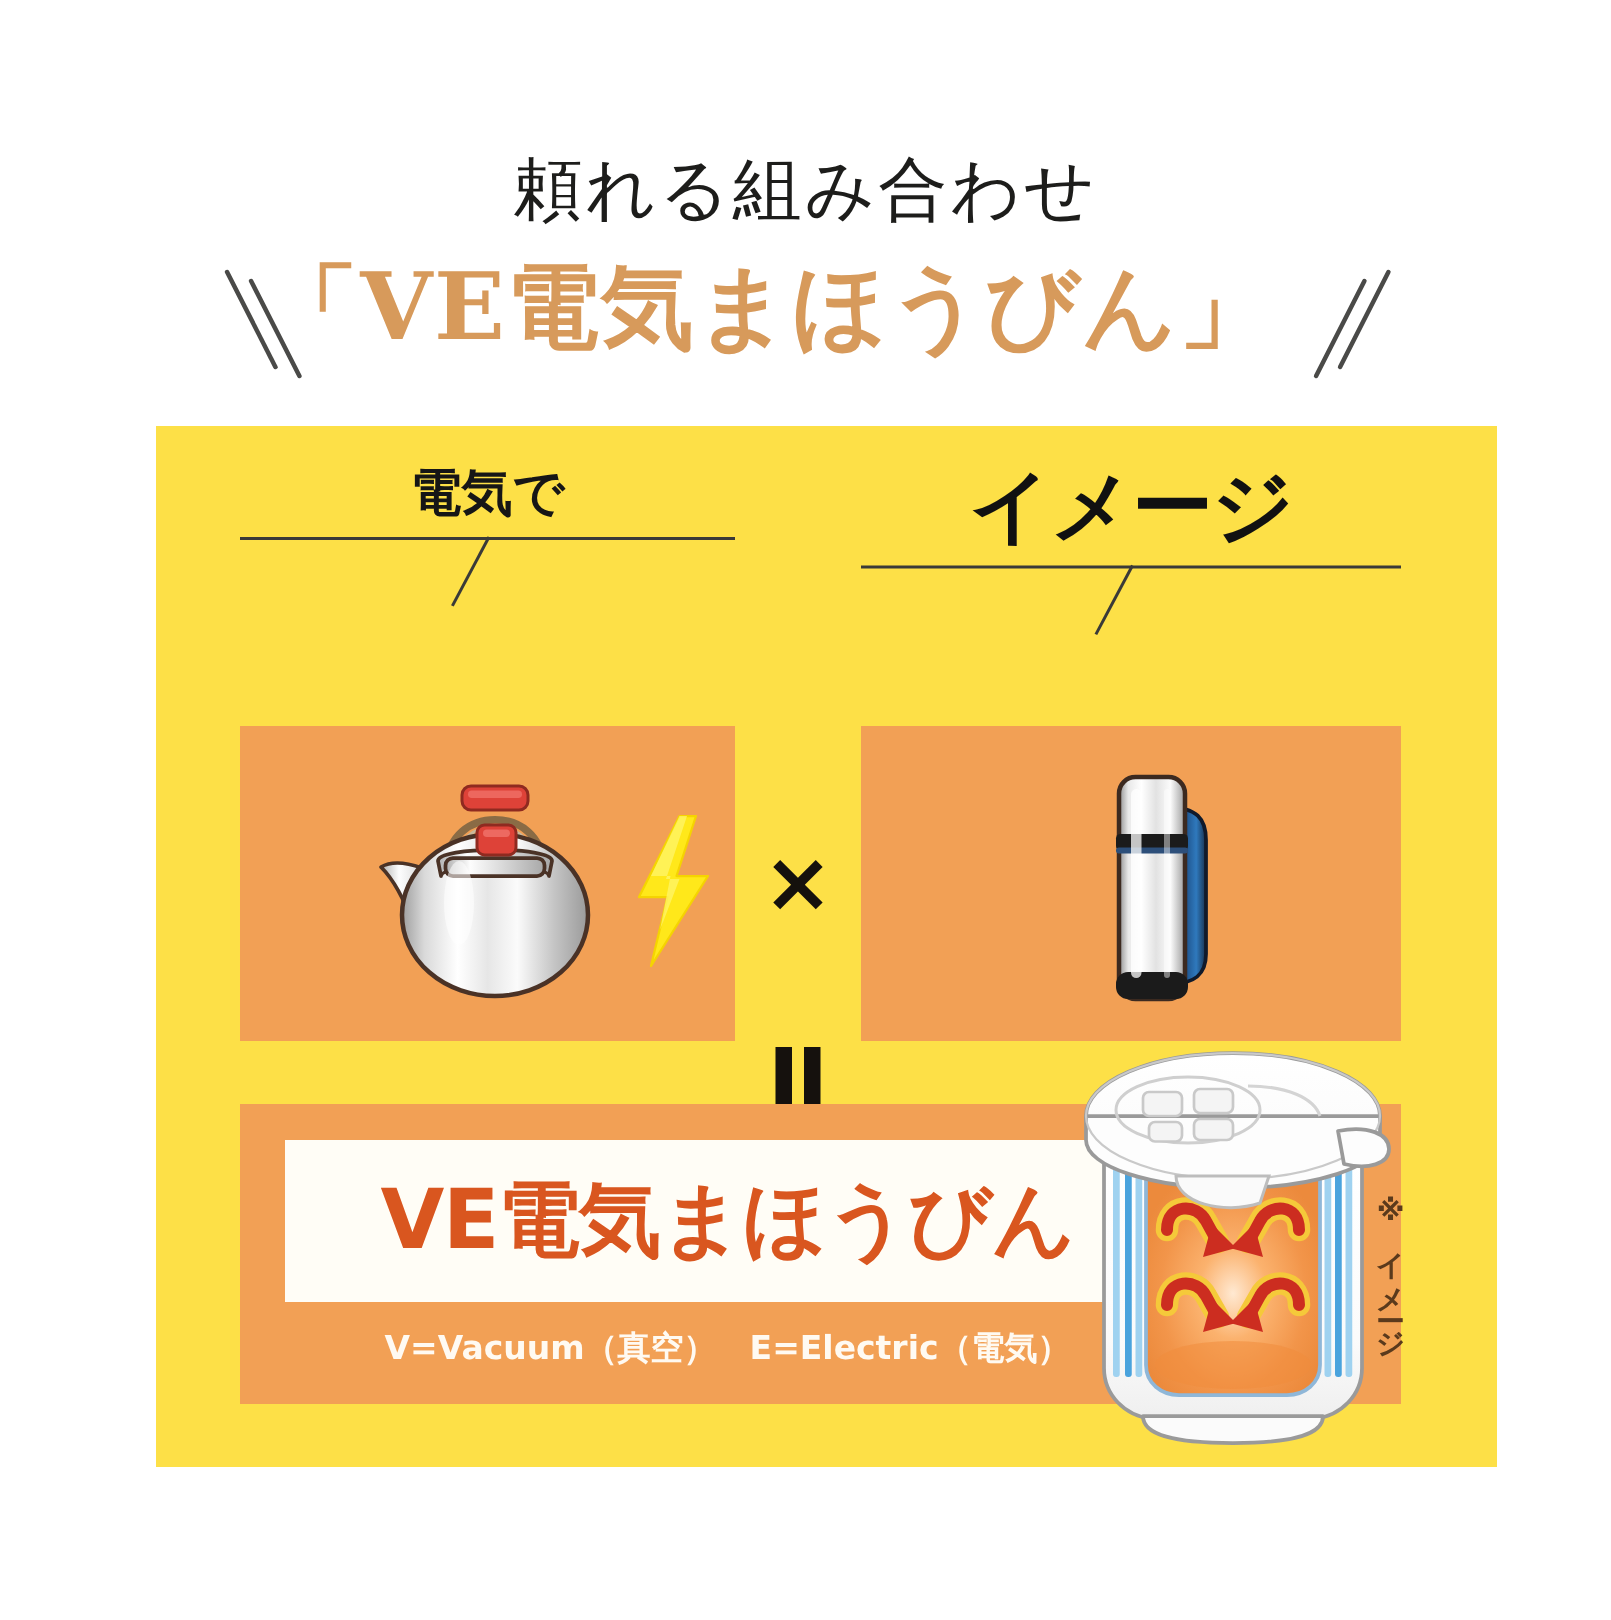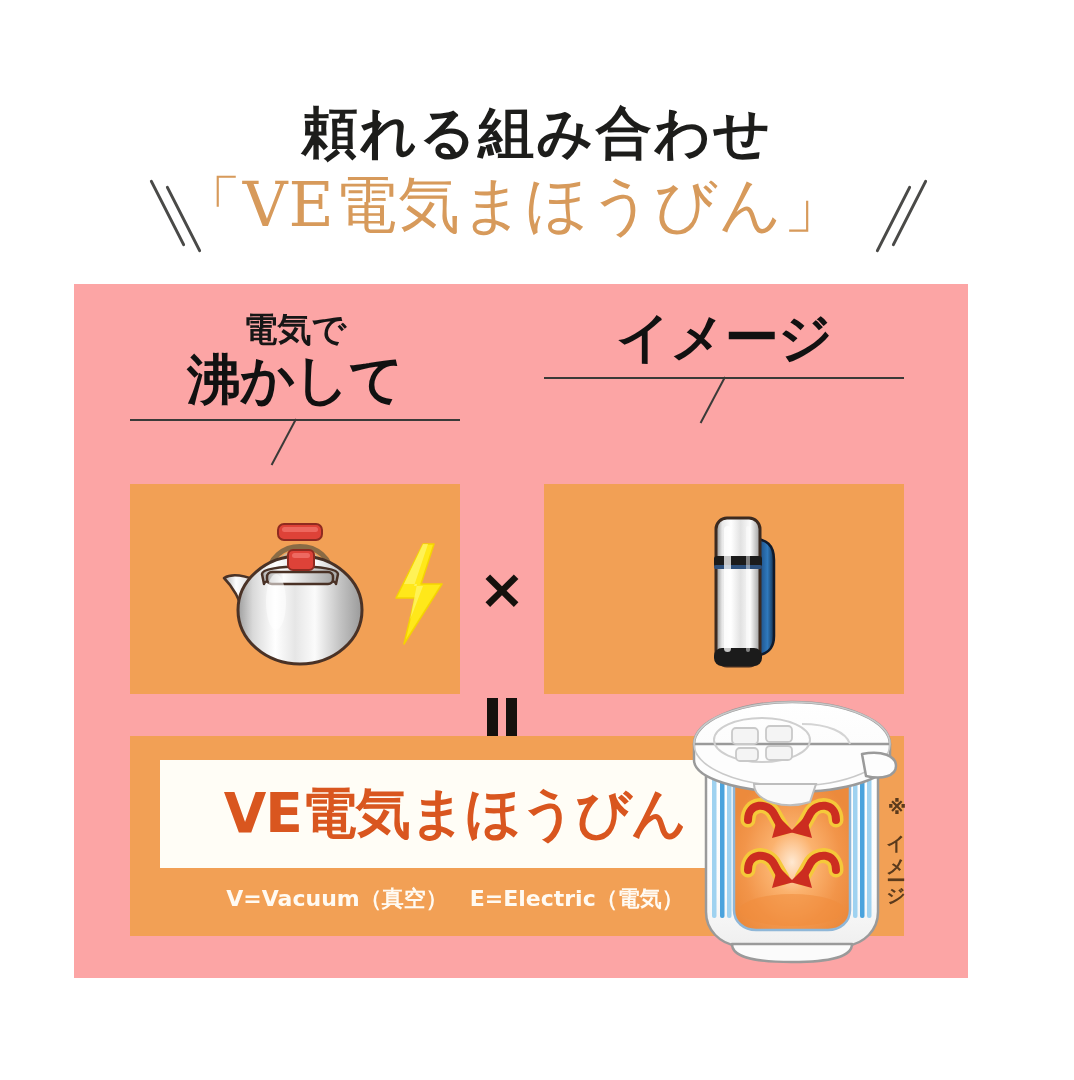"頼れる組み合わせ" #headline-sub { font-size: 56px -> 46px; font-weight: 700 -> 400 }
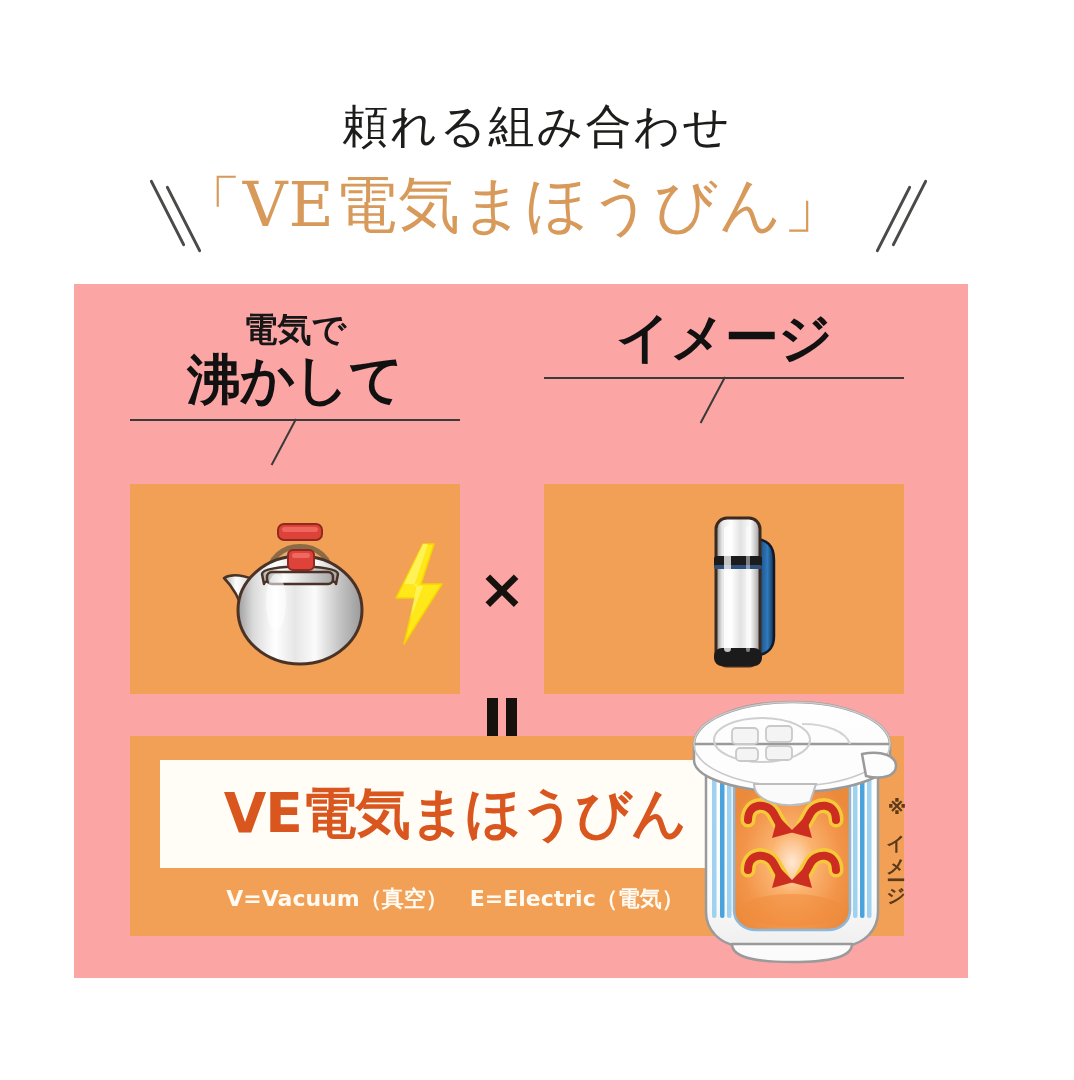"「VE電気まほうびん」" #headline-main { font-weight: 400 -> 700 }
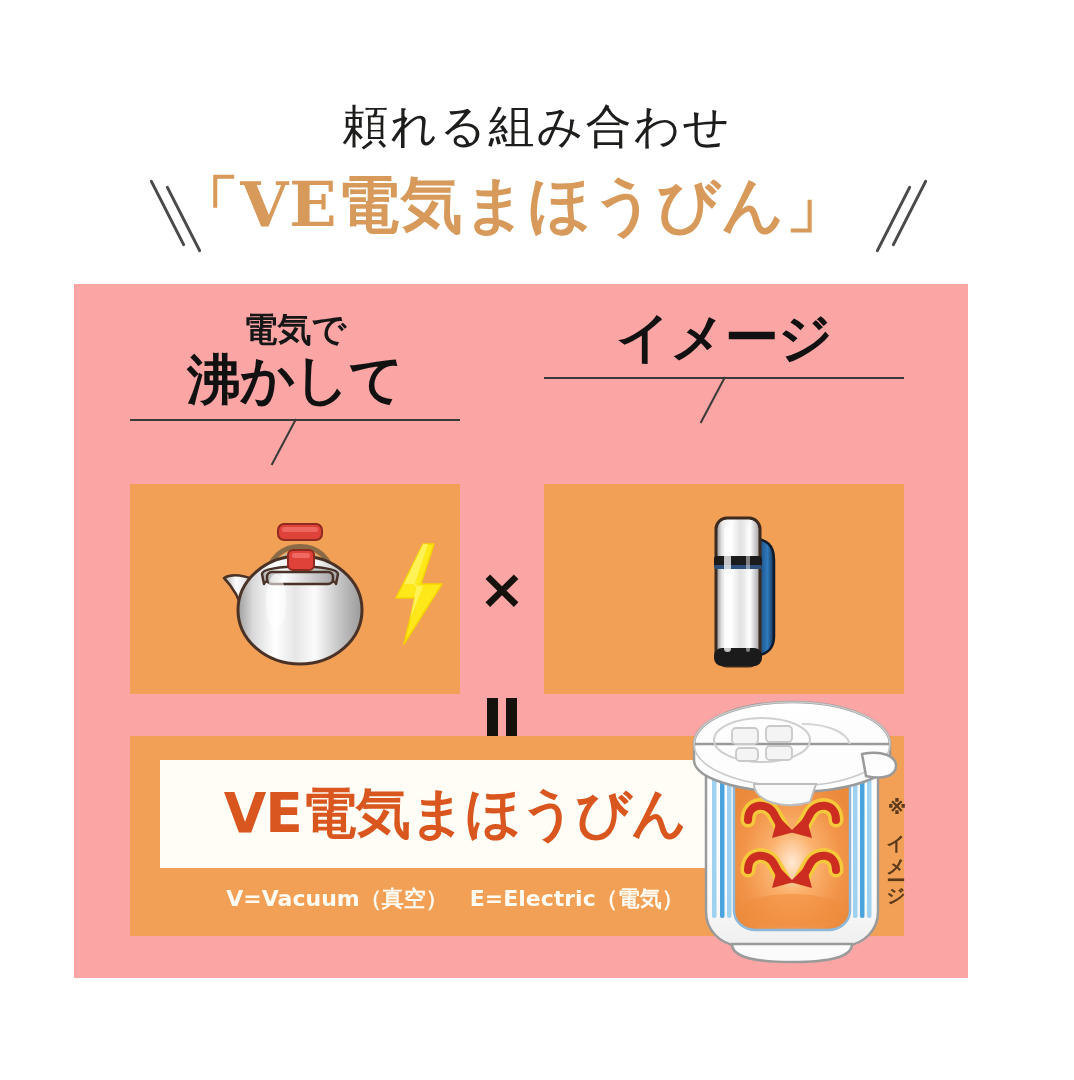"電気で" #cream-panel { background: #fca5a5 -> #fde047; left: 74px -> 104px }
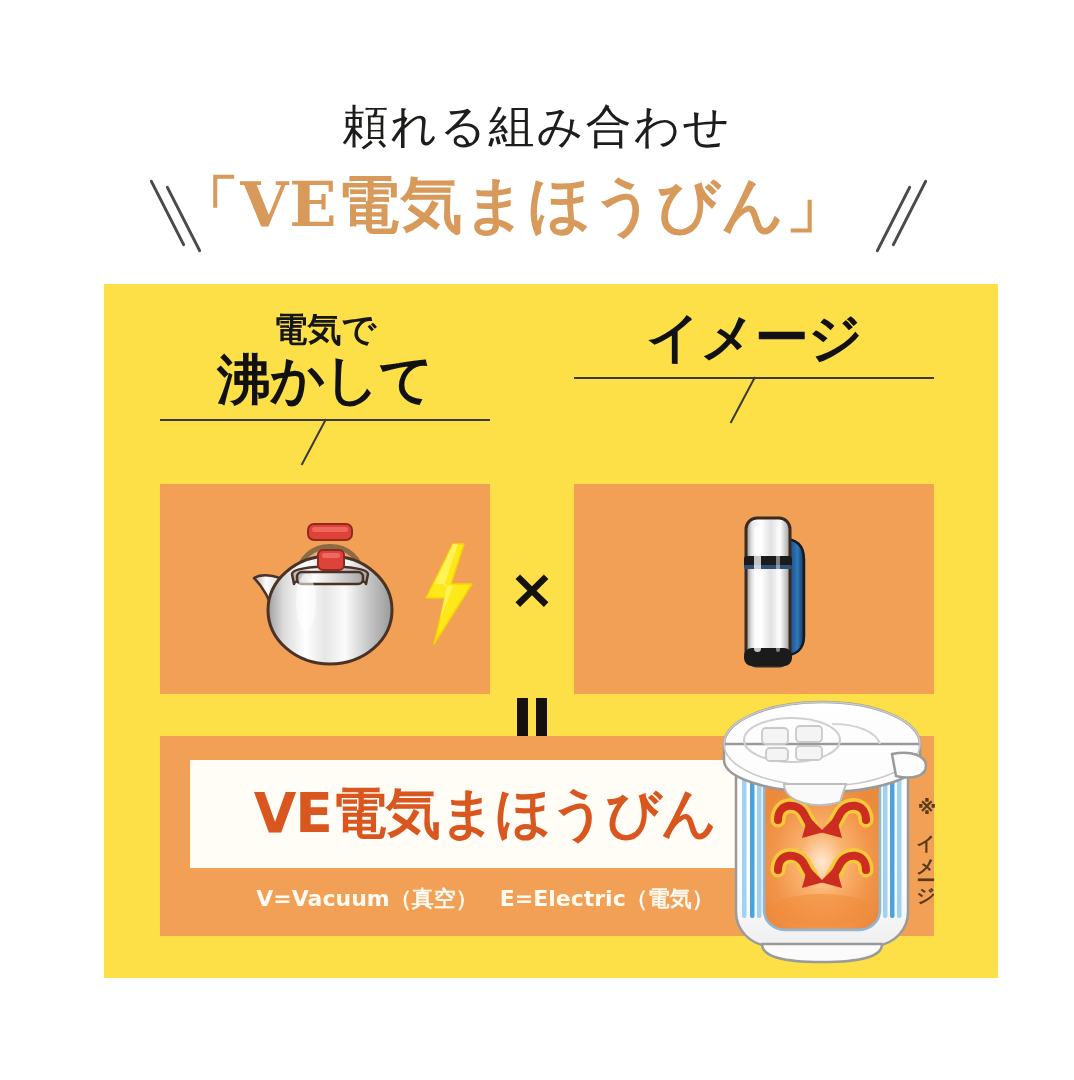"沸かして" div.head-big { html: <div>沸かして</div> -> none }
